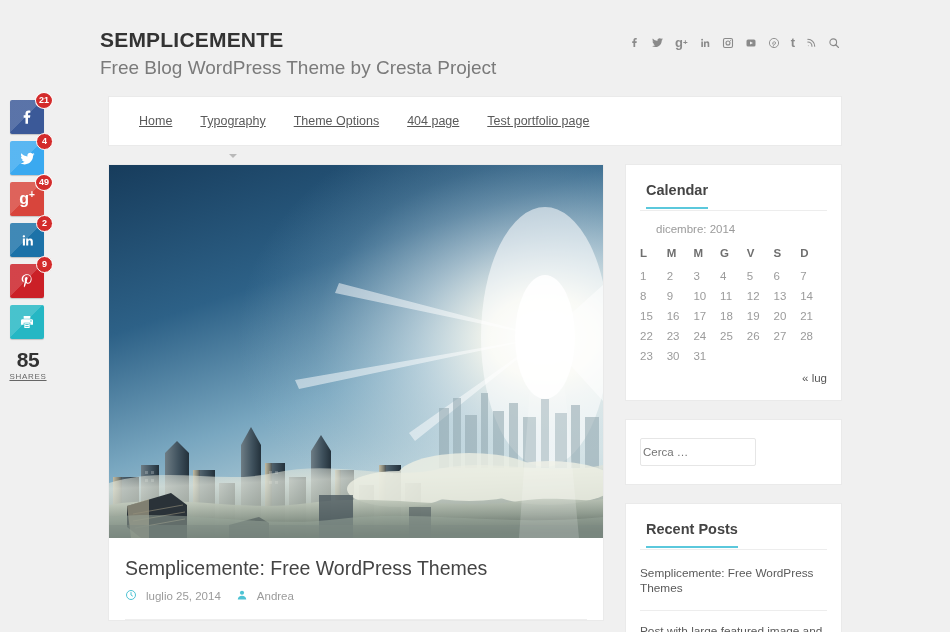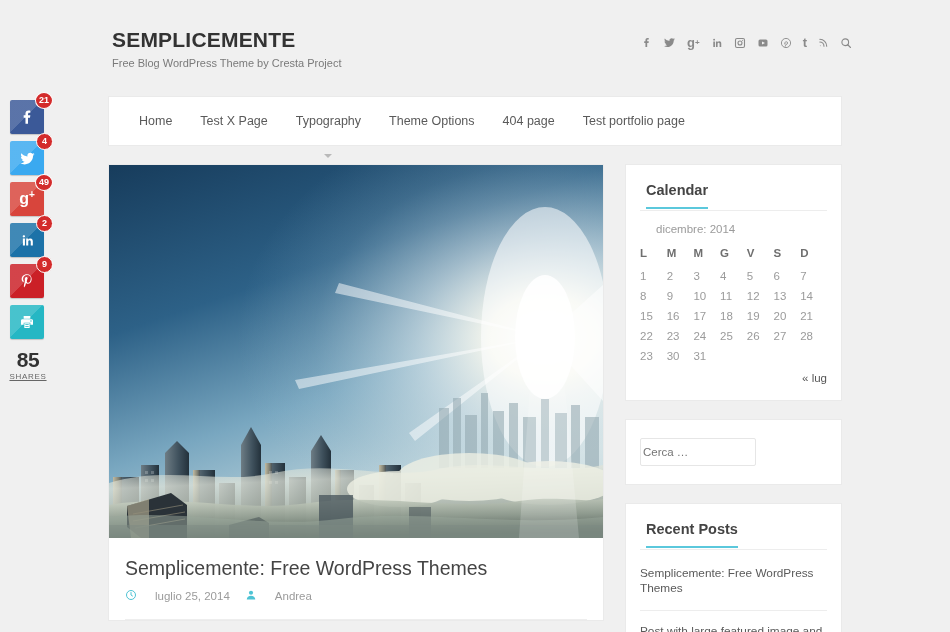"SEMPLICEMENTE" .site-header { left: 112px -> 100px }
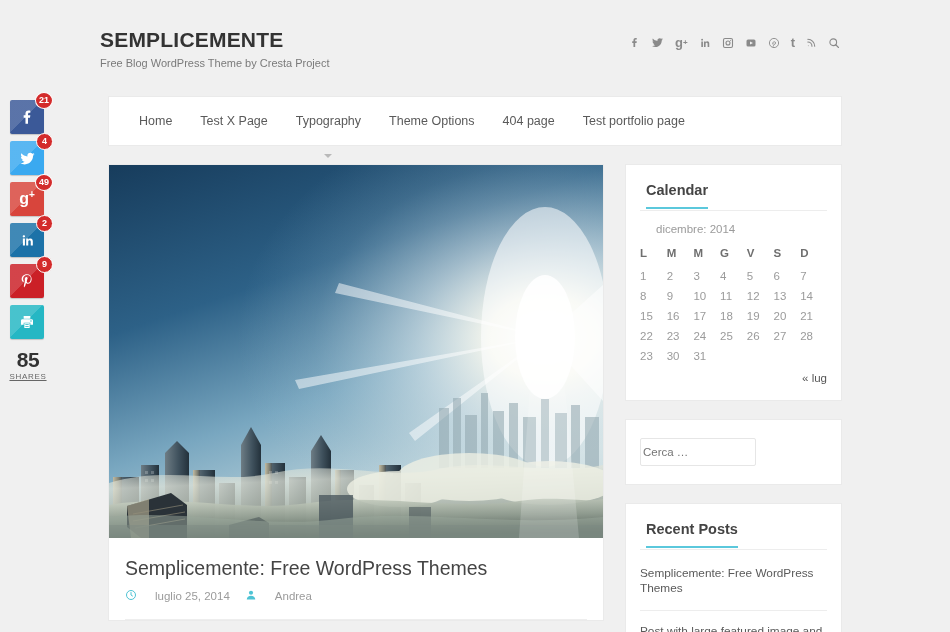"Free Blog WordPress Theme by" .site-tagline { font-size: 11px -> 19px }
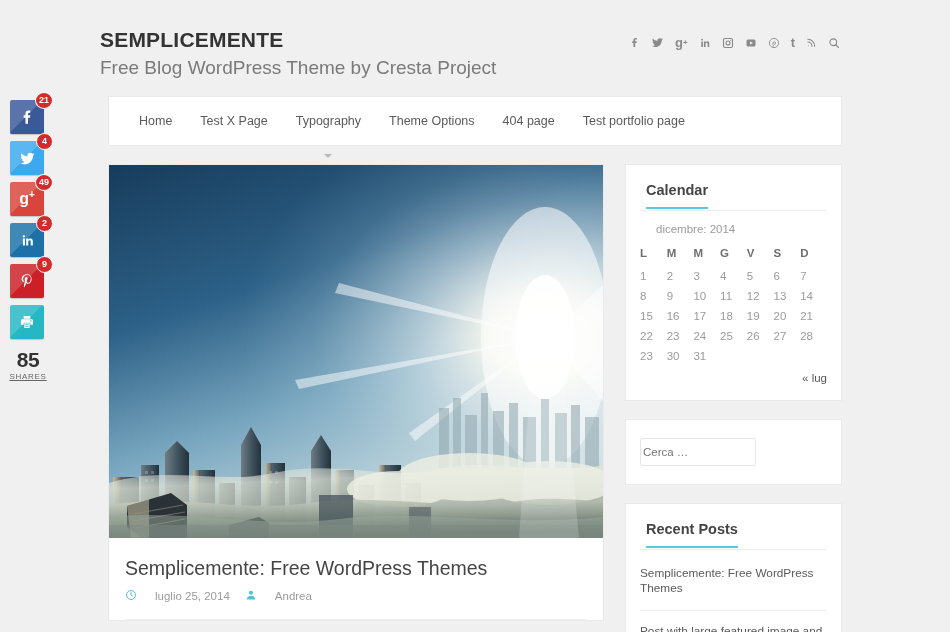"Home" .nav-list { text-decoration: none -> underline }
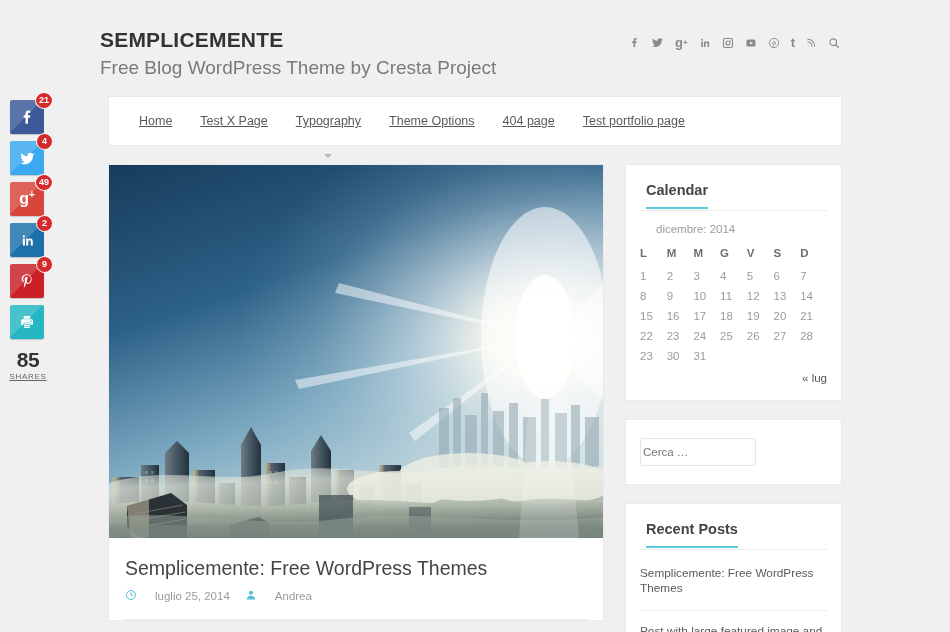"Test X Page" div.nav-item { html: <div><span>Test X Page</span></div> -> none }
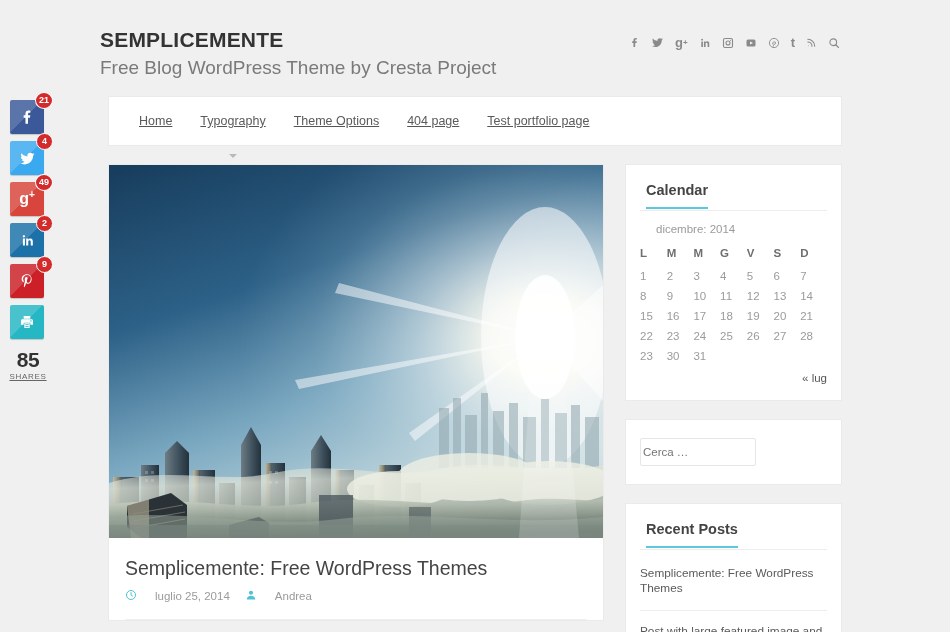"luglio 25, 2014" .meta-item { gap: 18px -> 9px }
